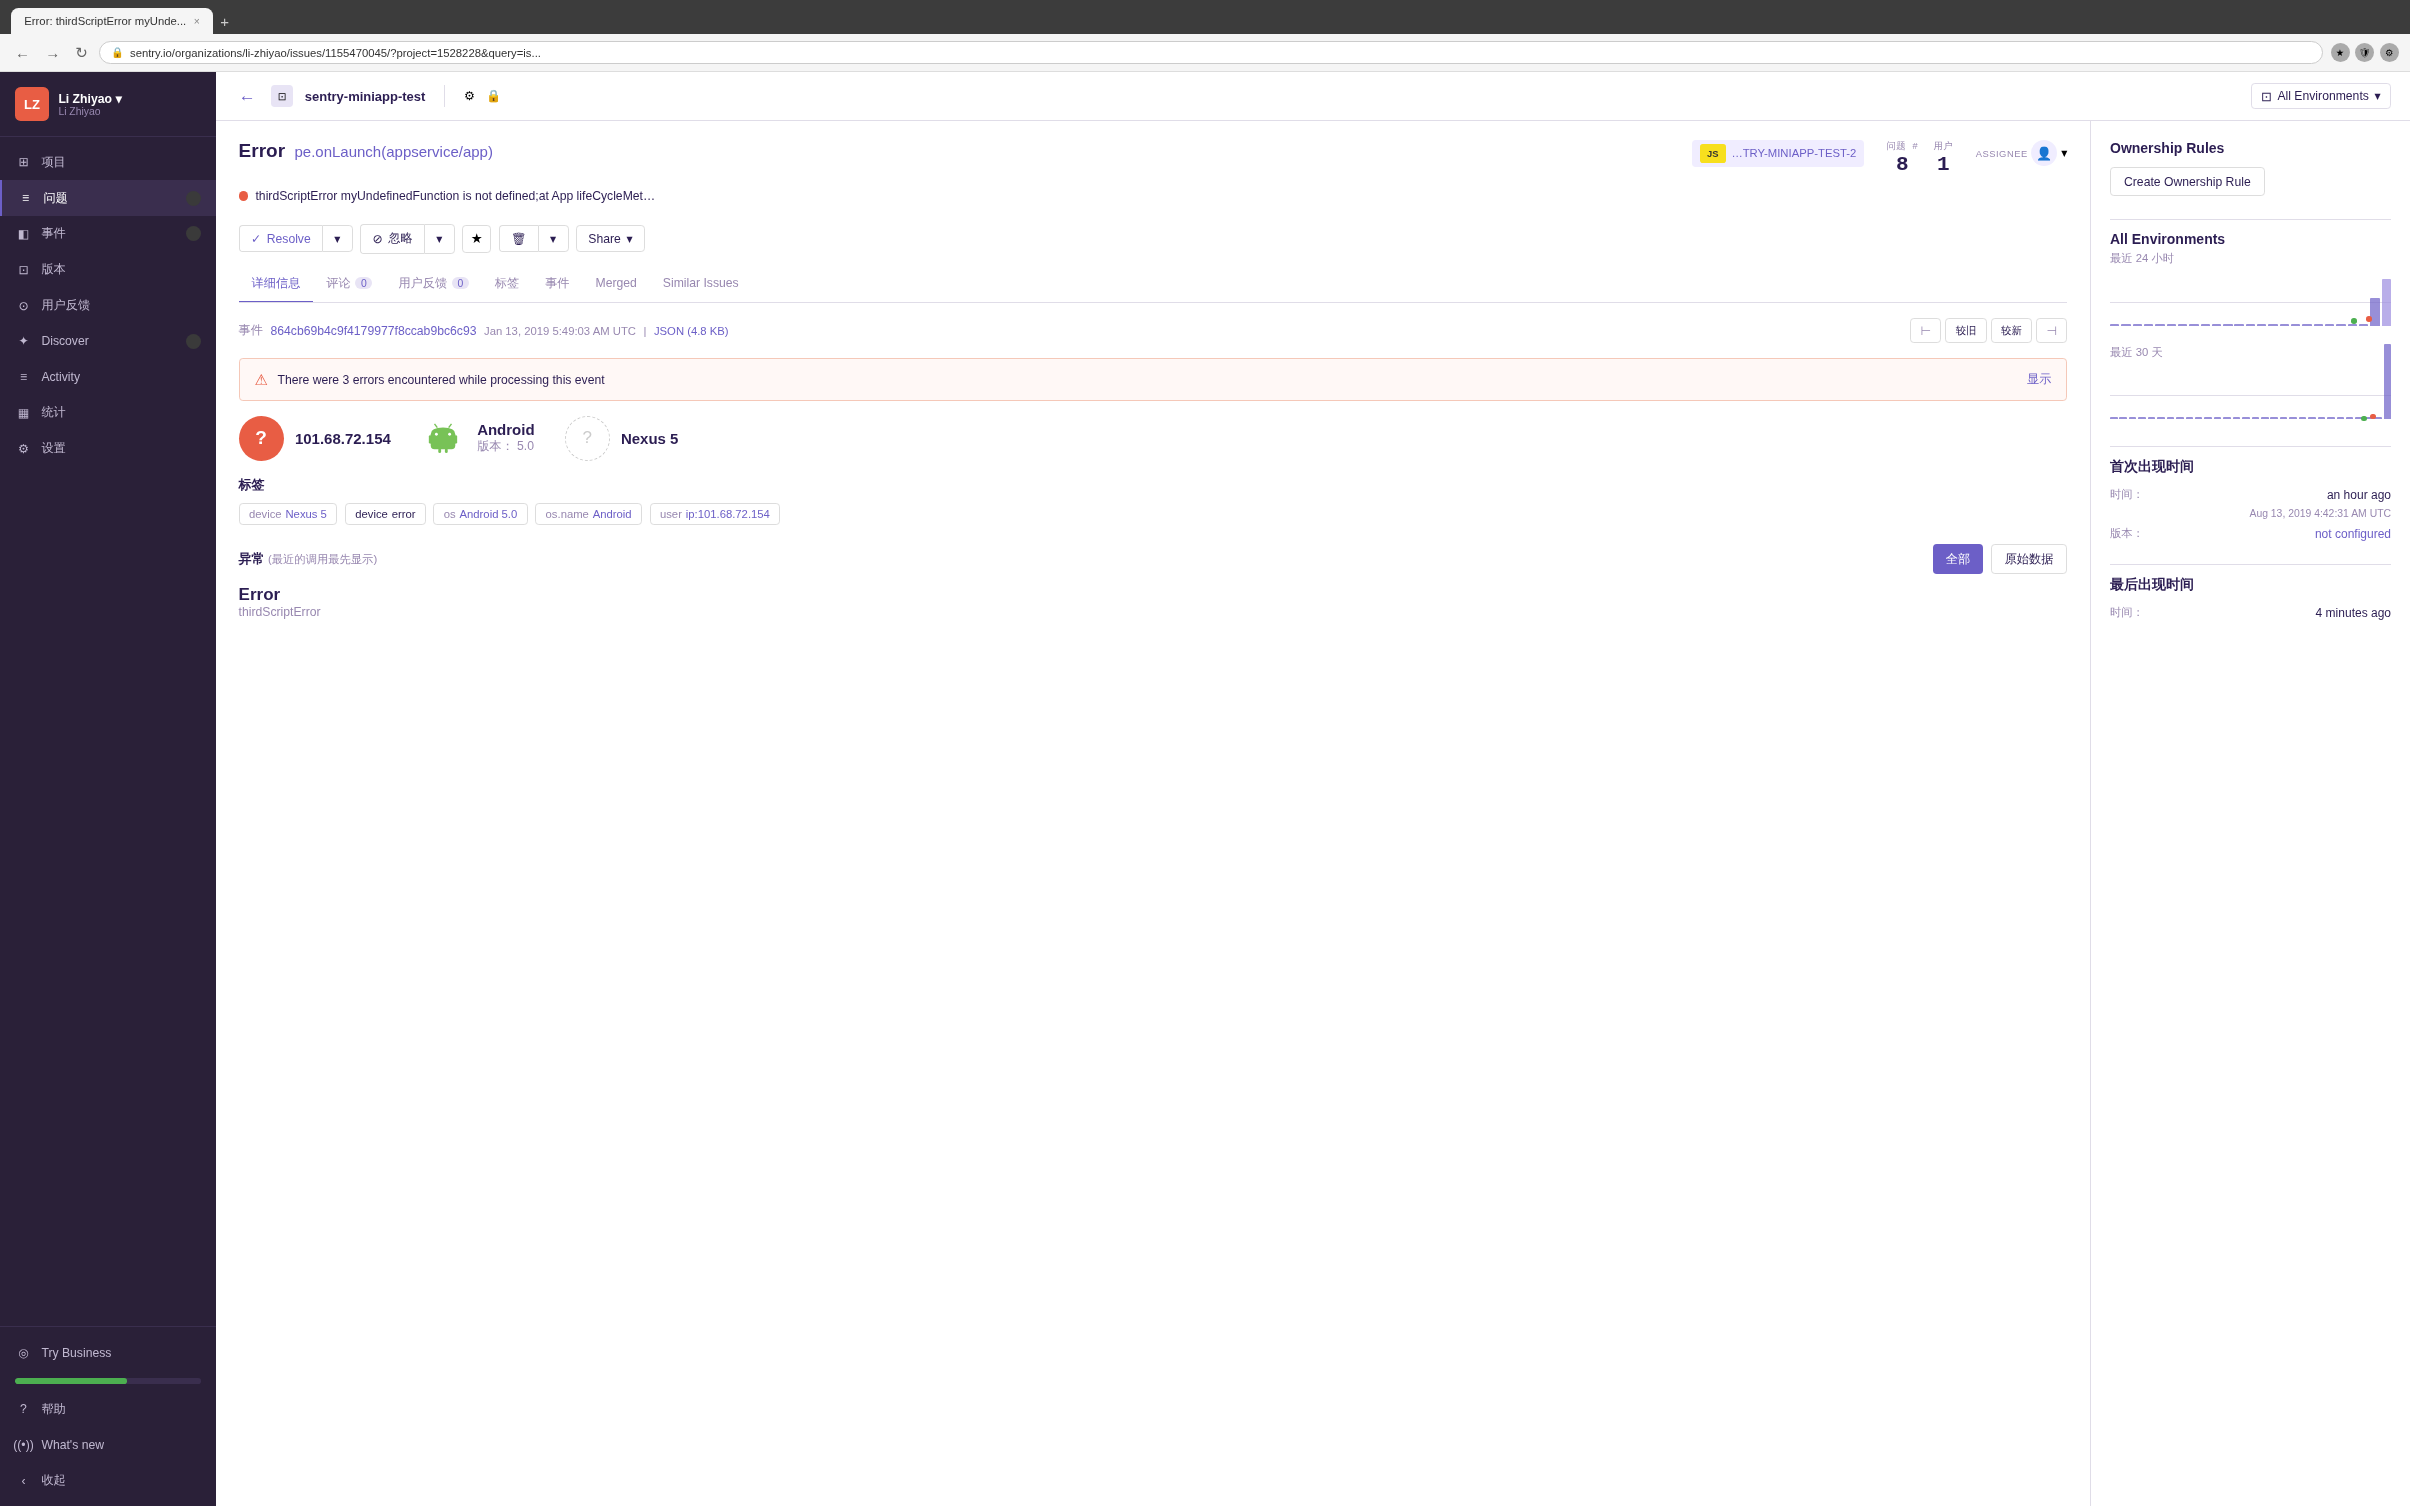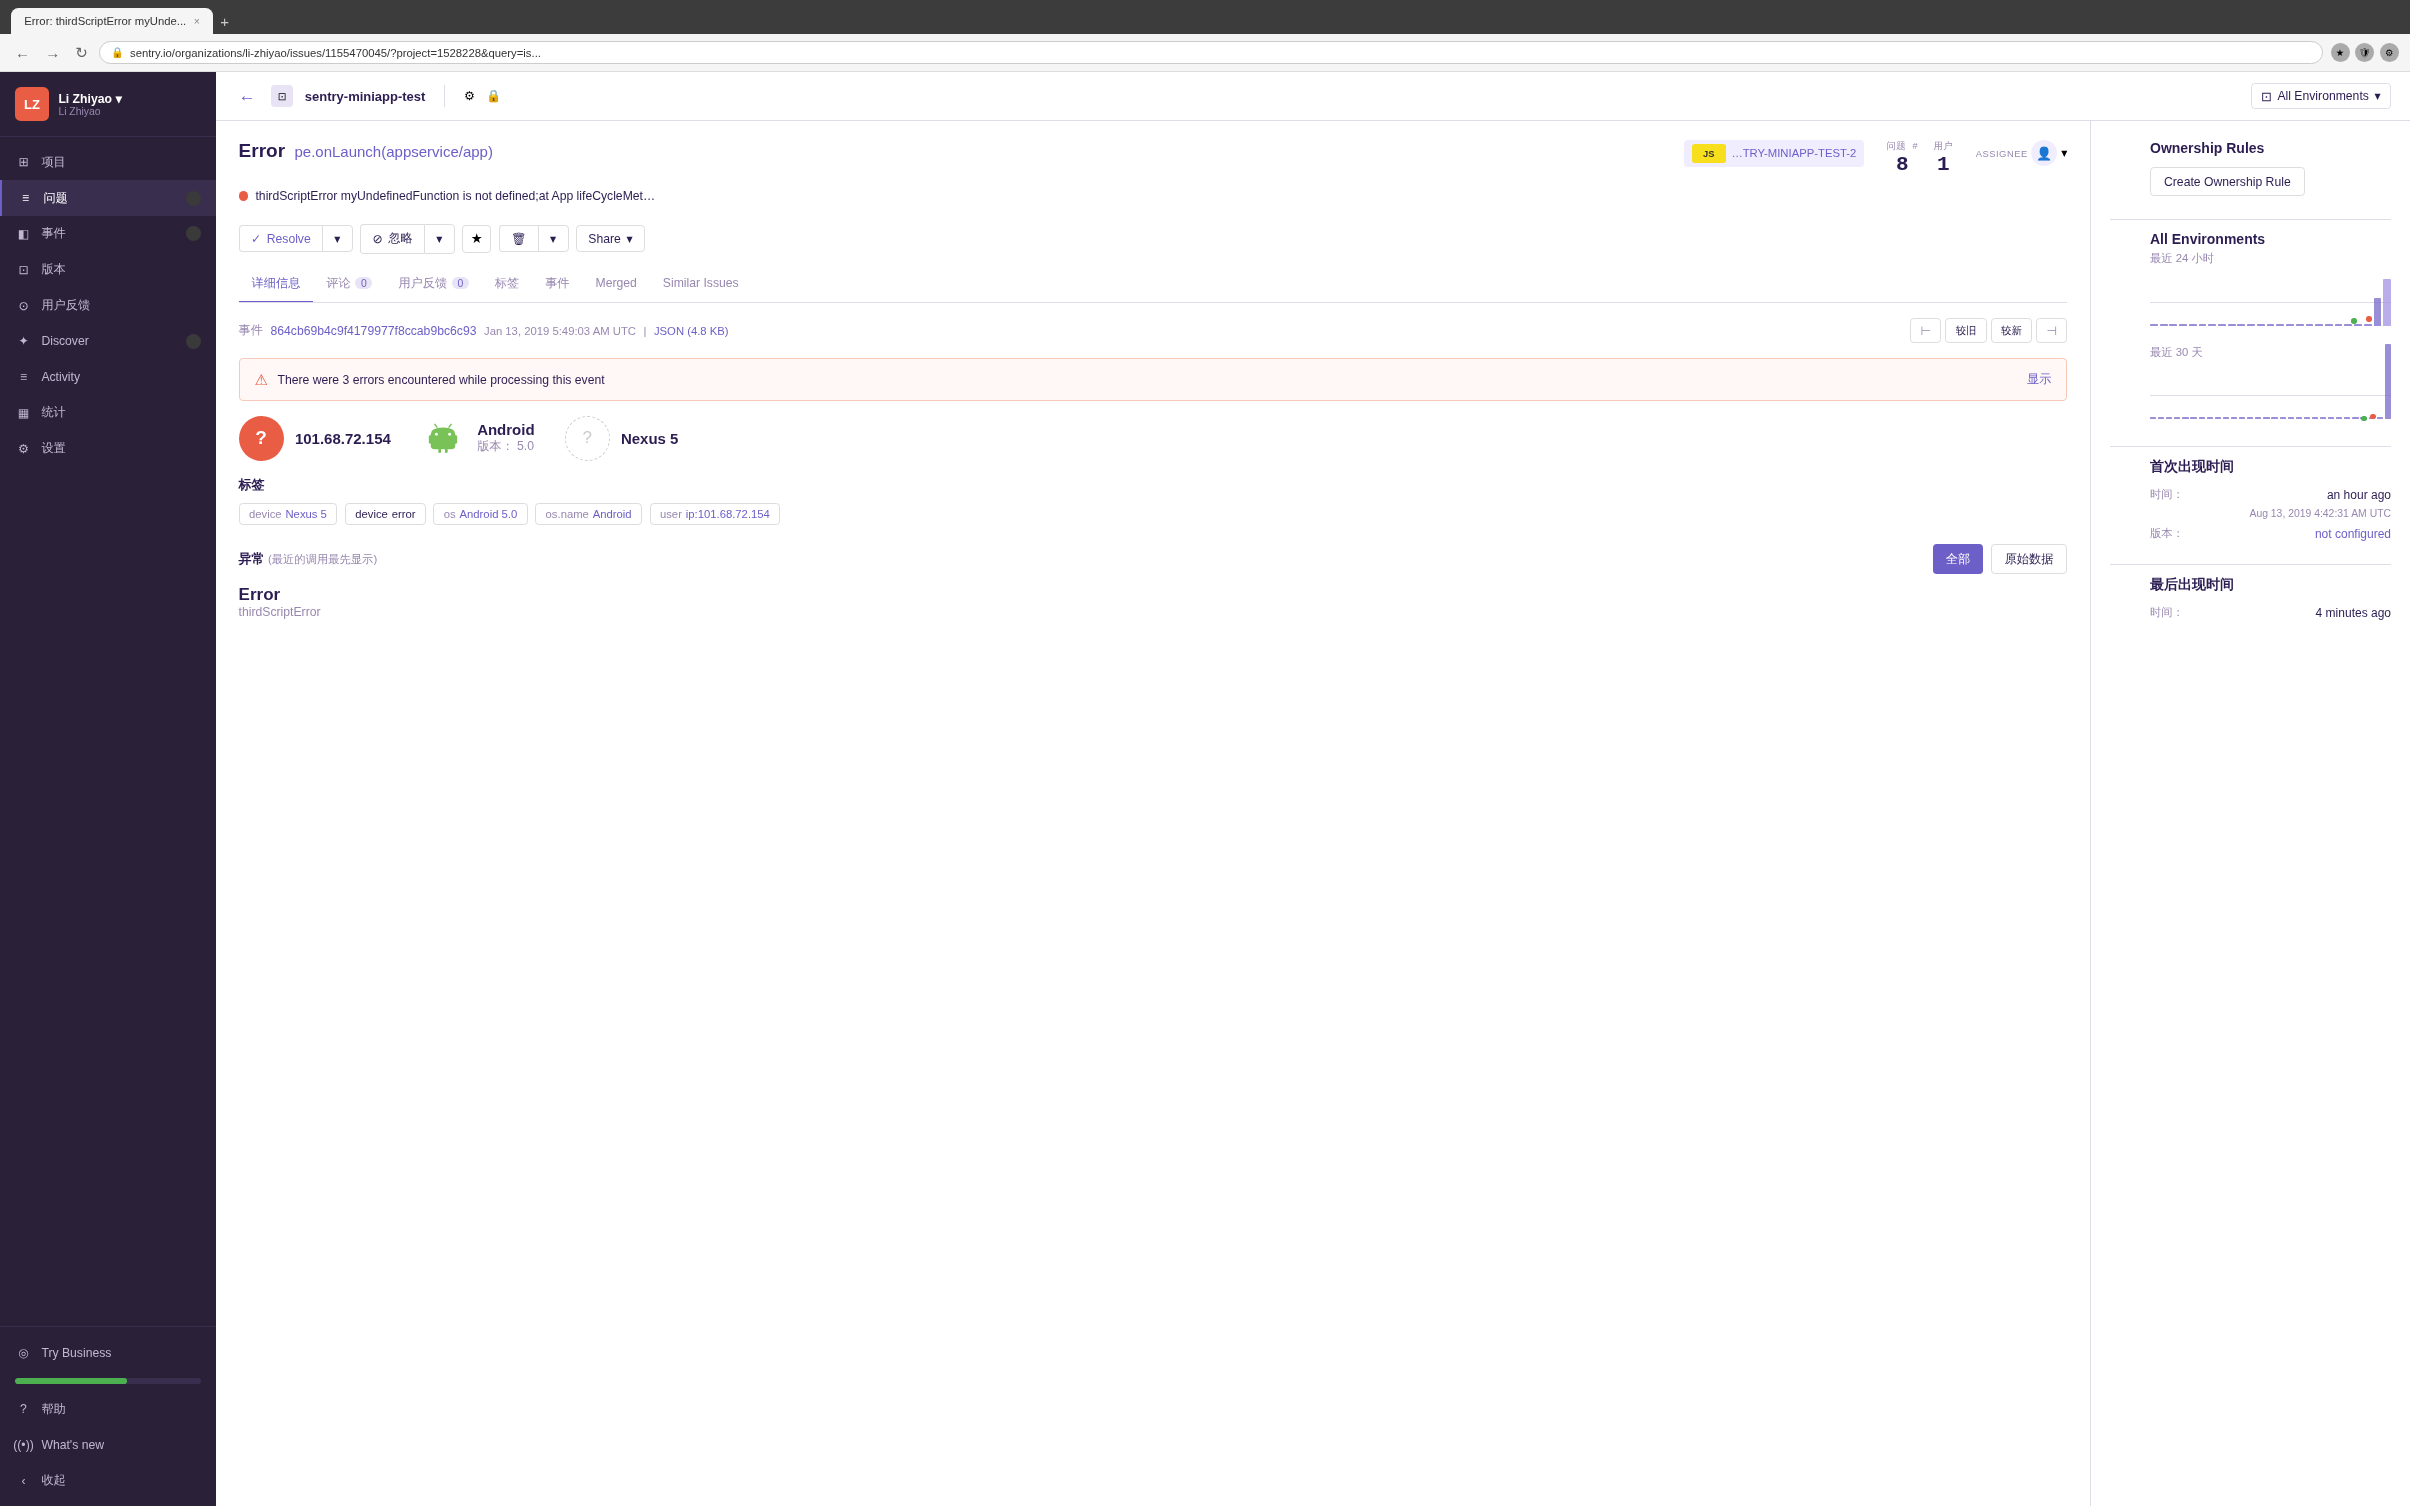"JS" .js-badge { width: 34px -> 26px }
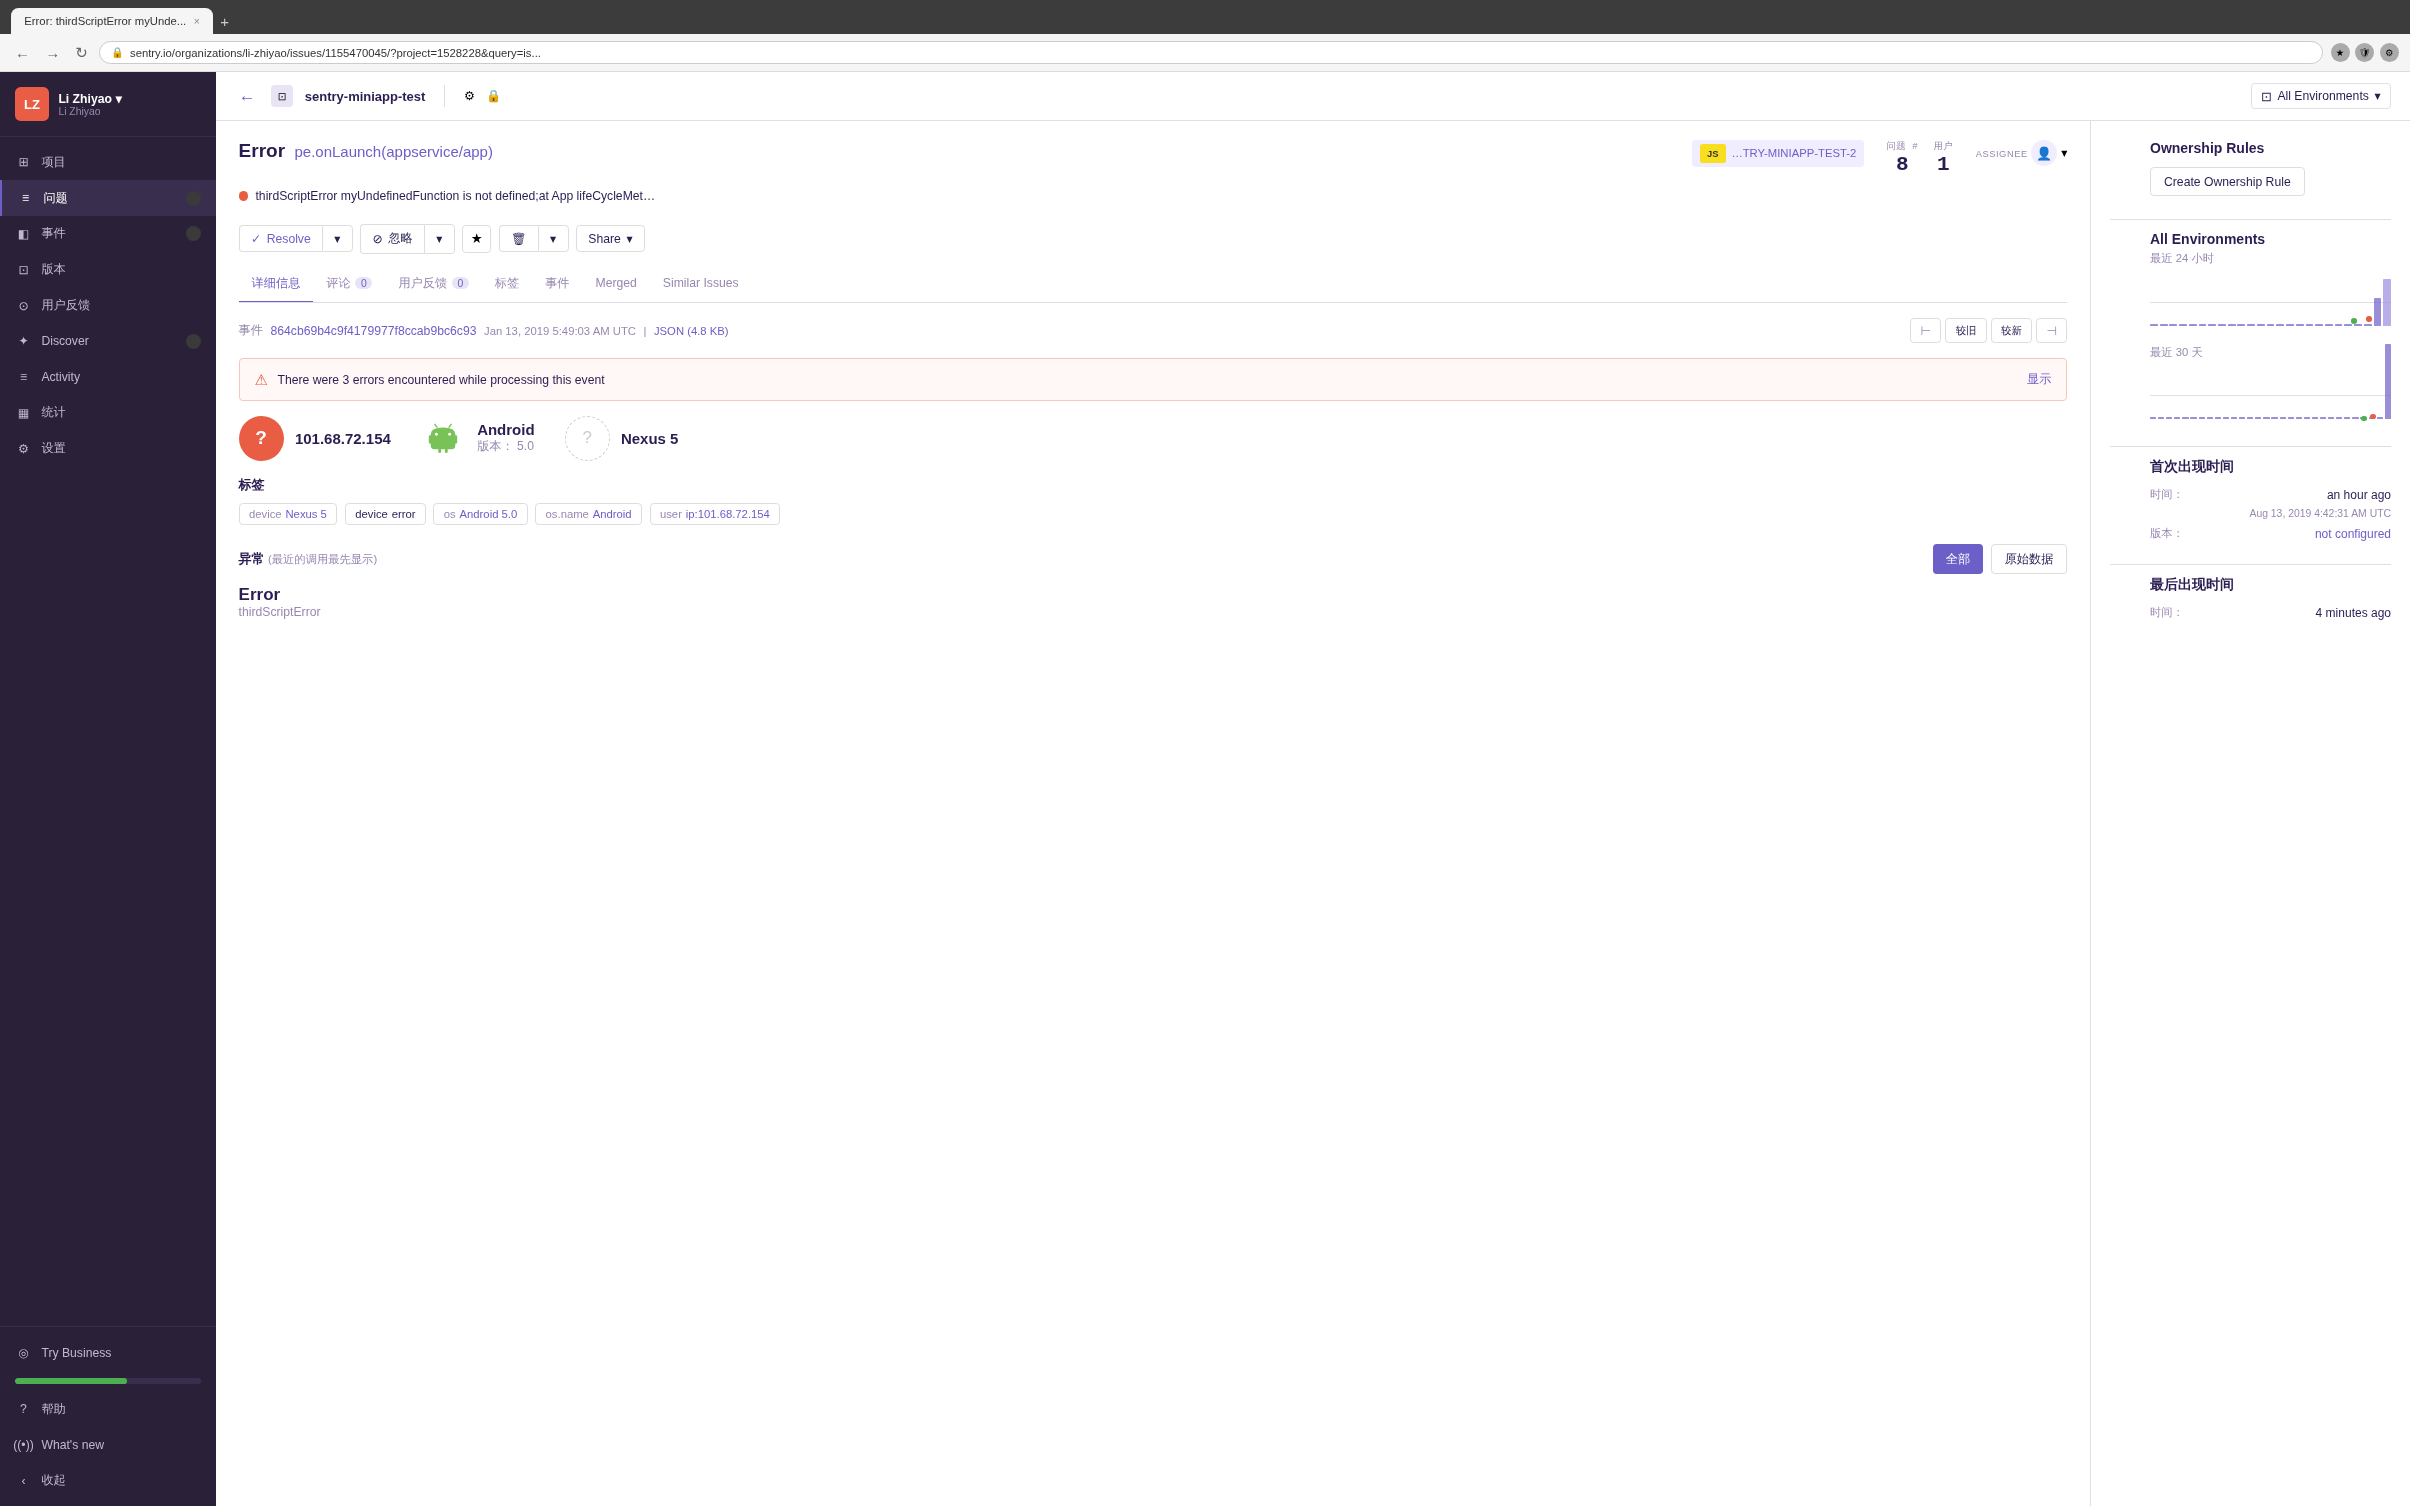"Ownership Rules" .panel-section { margin-left: 40px -> none }
